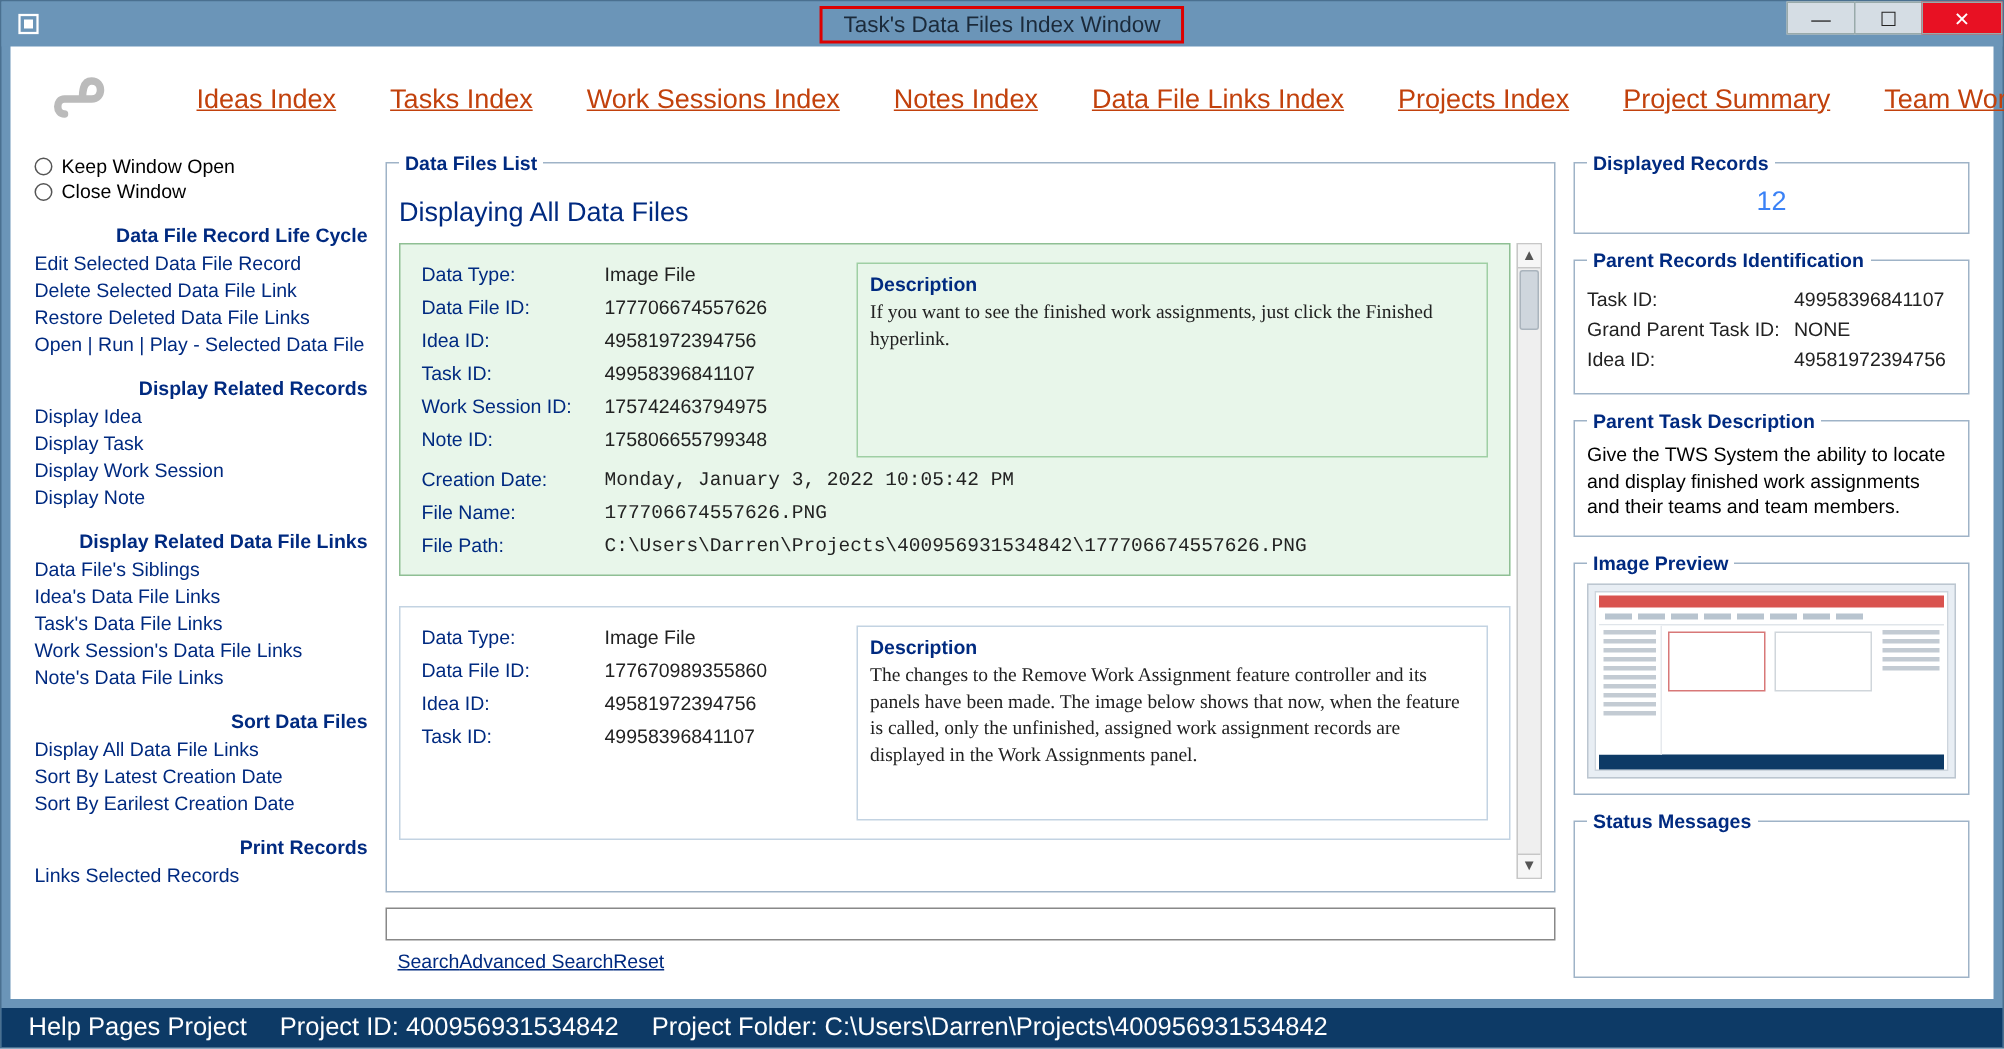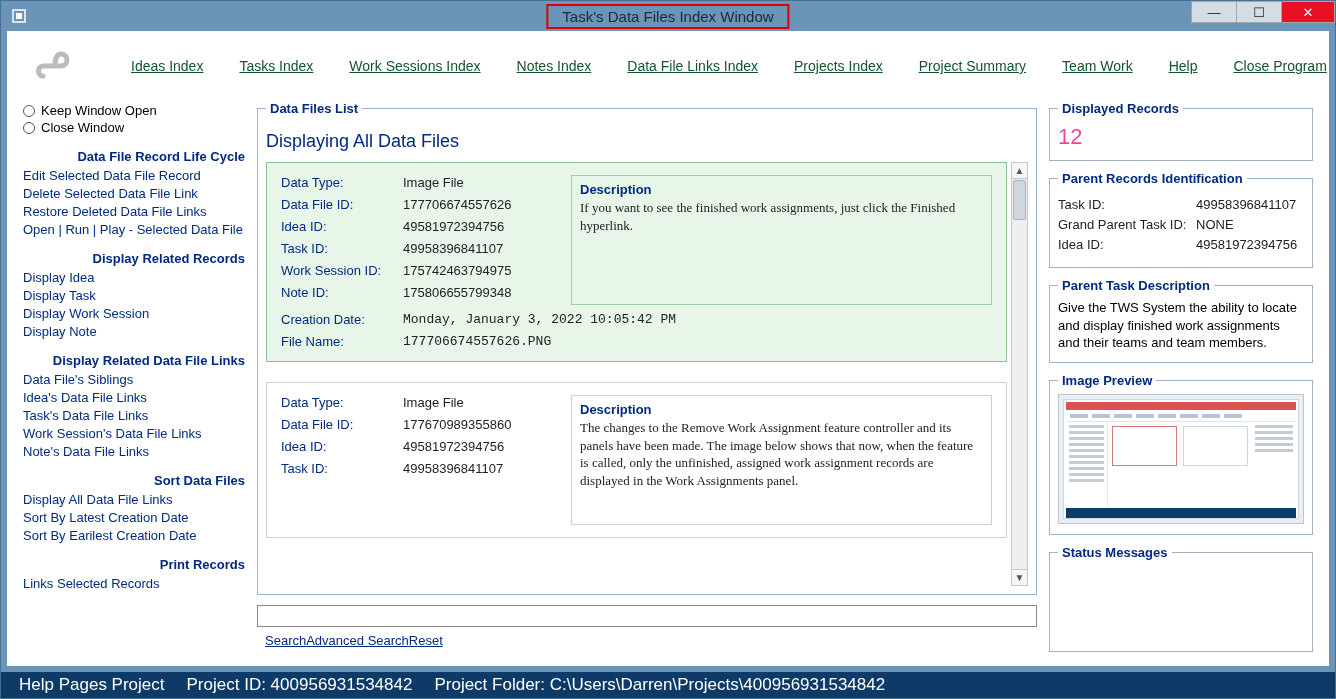"Ideas Index" .menu-link { color: #14532d -> #c2410c; font-size: 14px -> 18px }
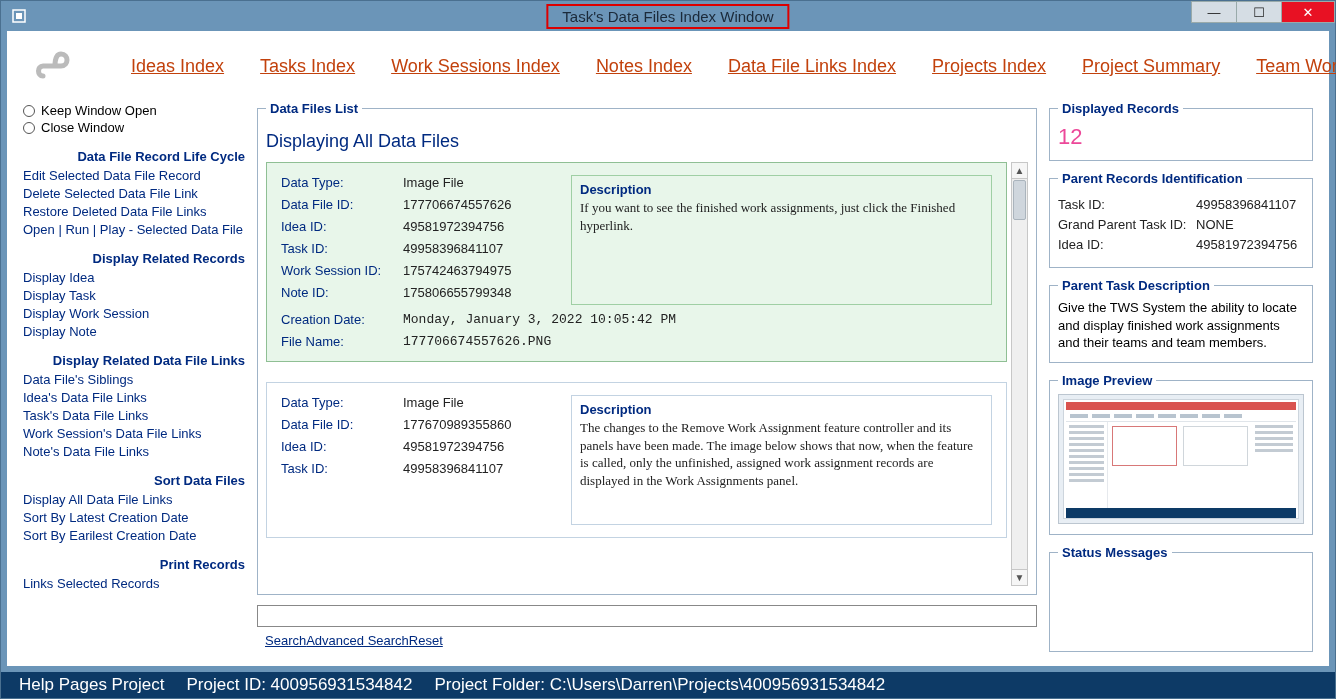"12" .big-number { color: #ec4899 -> #3b82f6; font-size: 22px -> 18px; text-align: none -> center }
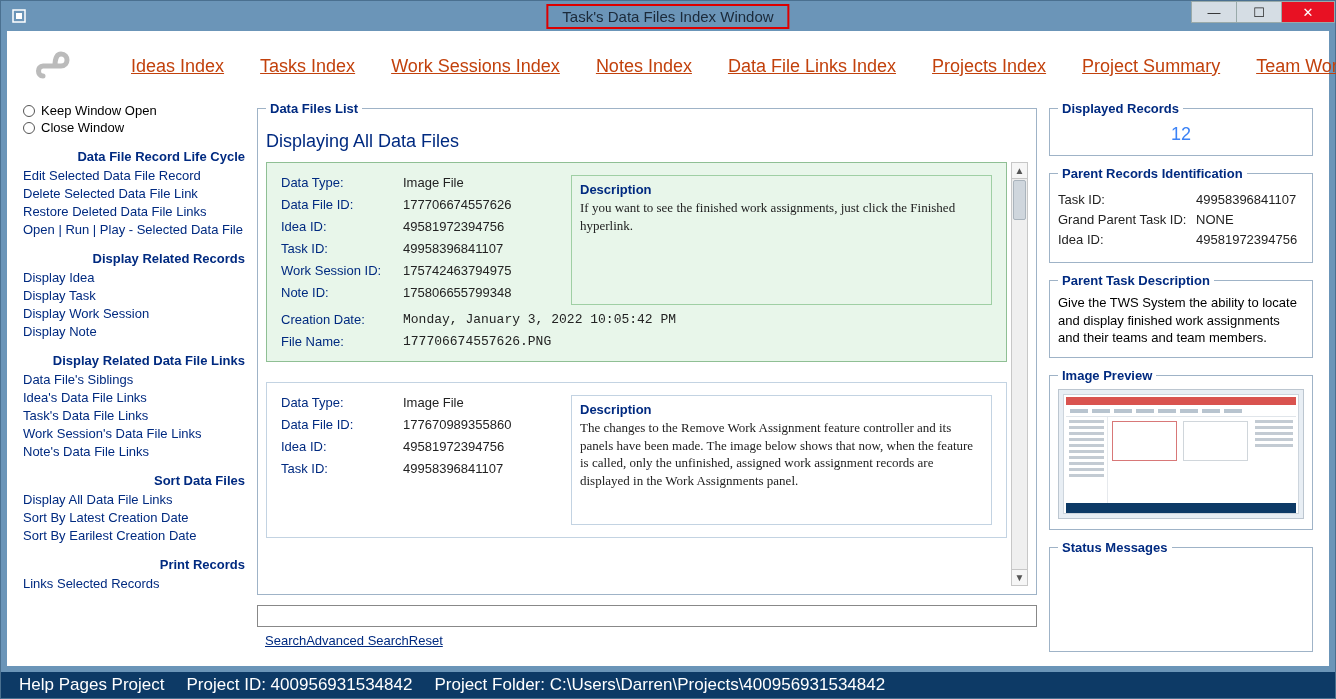"File Path:" div.rec-wide { html: none -> <div> <span>File Path:</span> <span>C:\Users\Darren\Projects\400956931534842\177706674557626.PNG</span> </div> }
